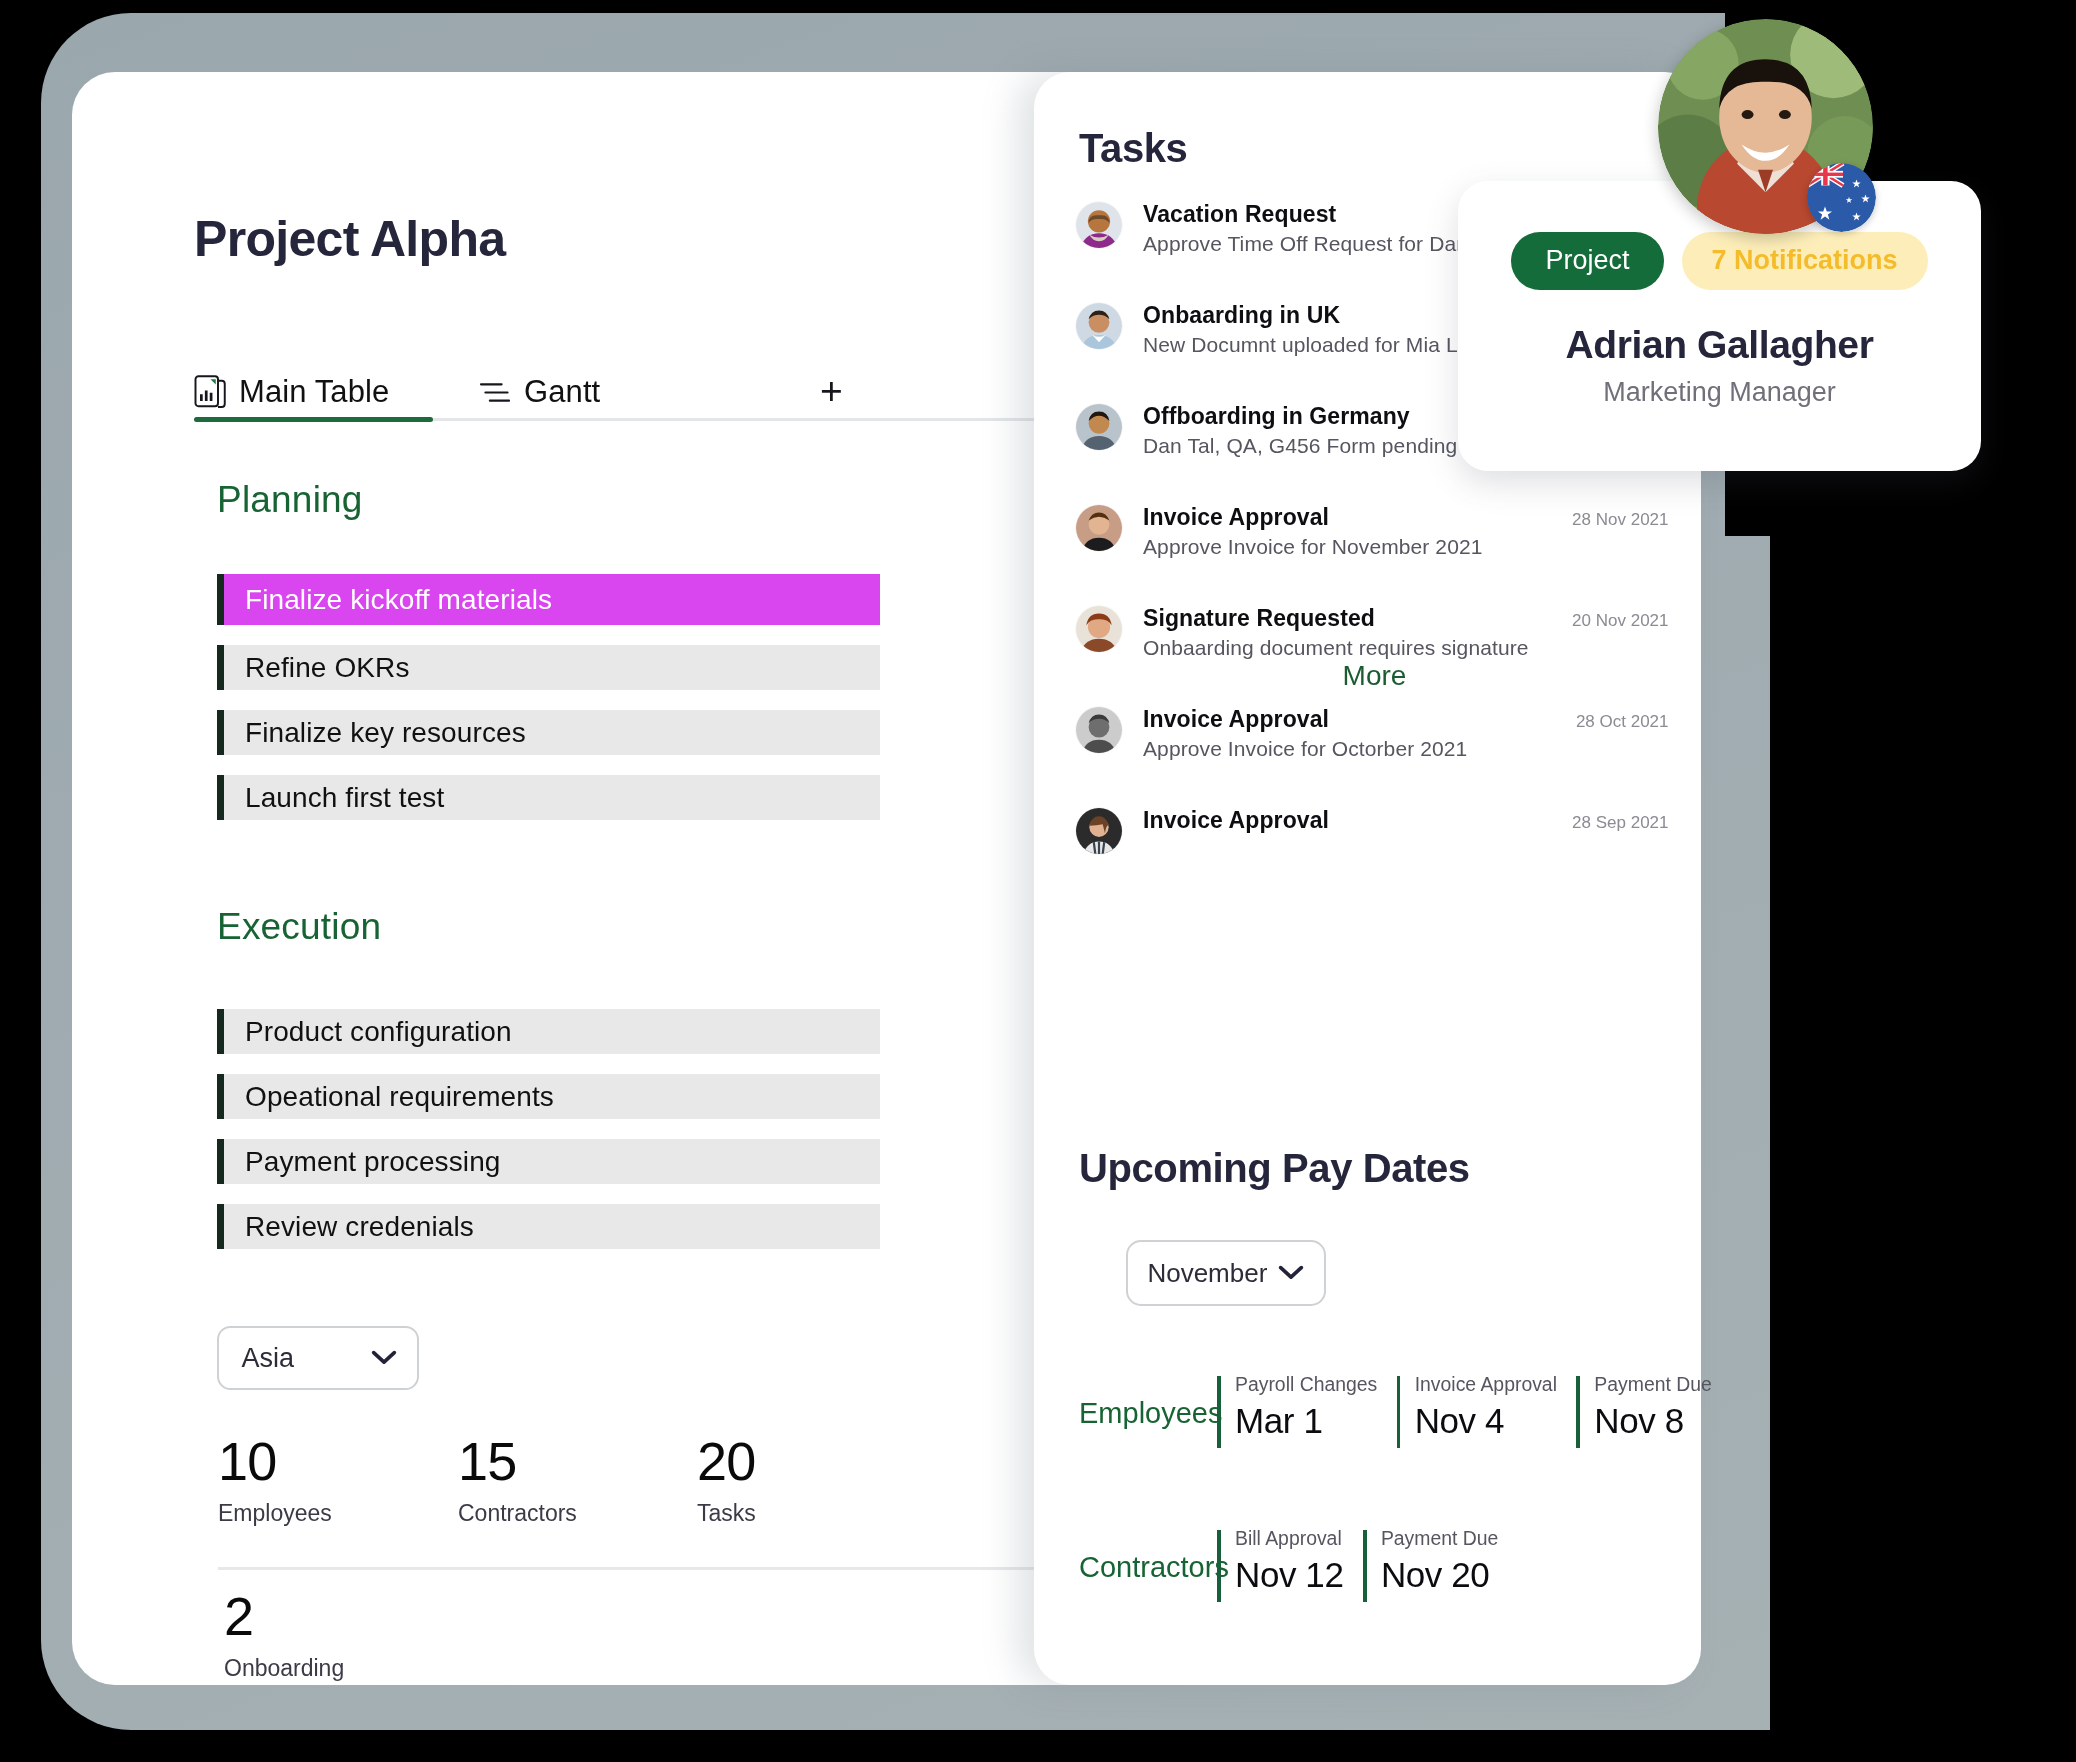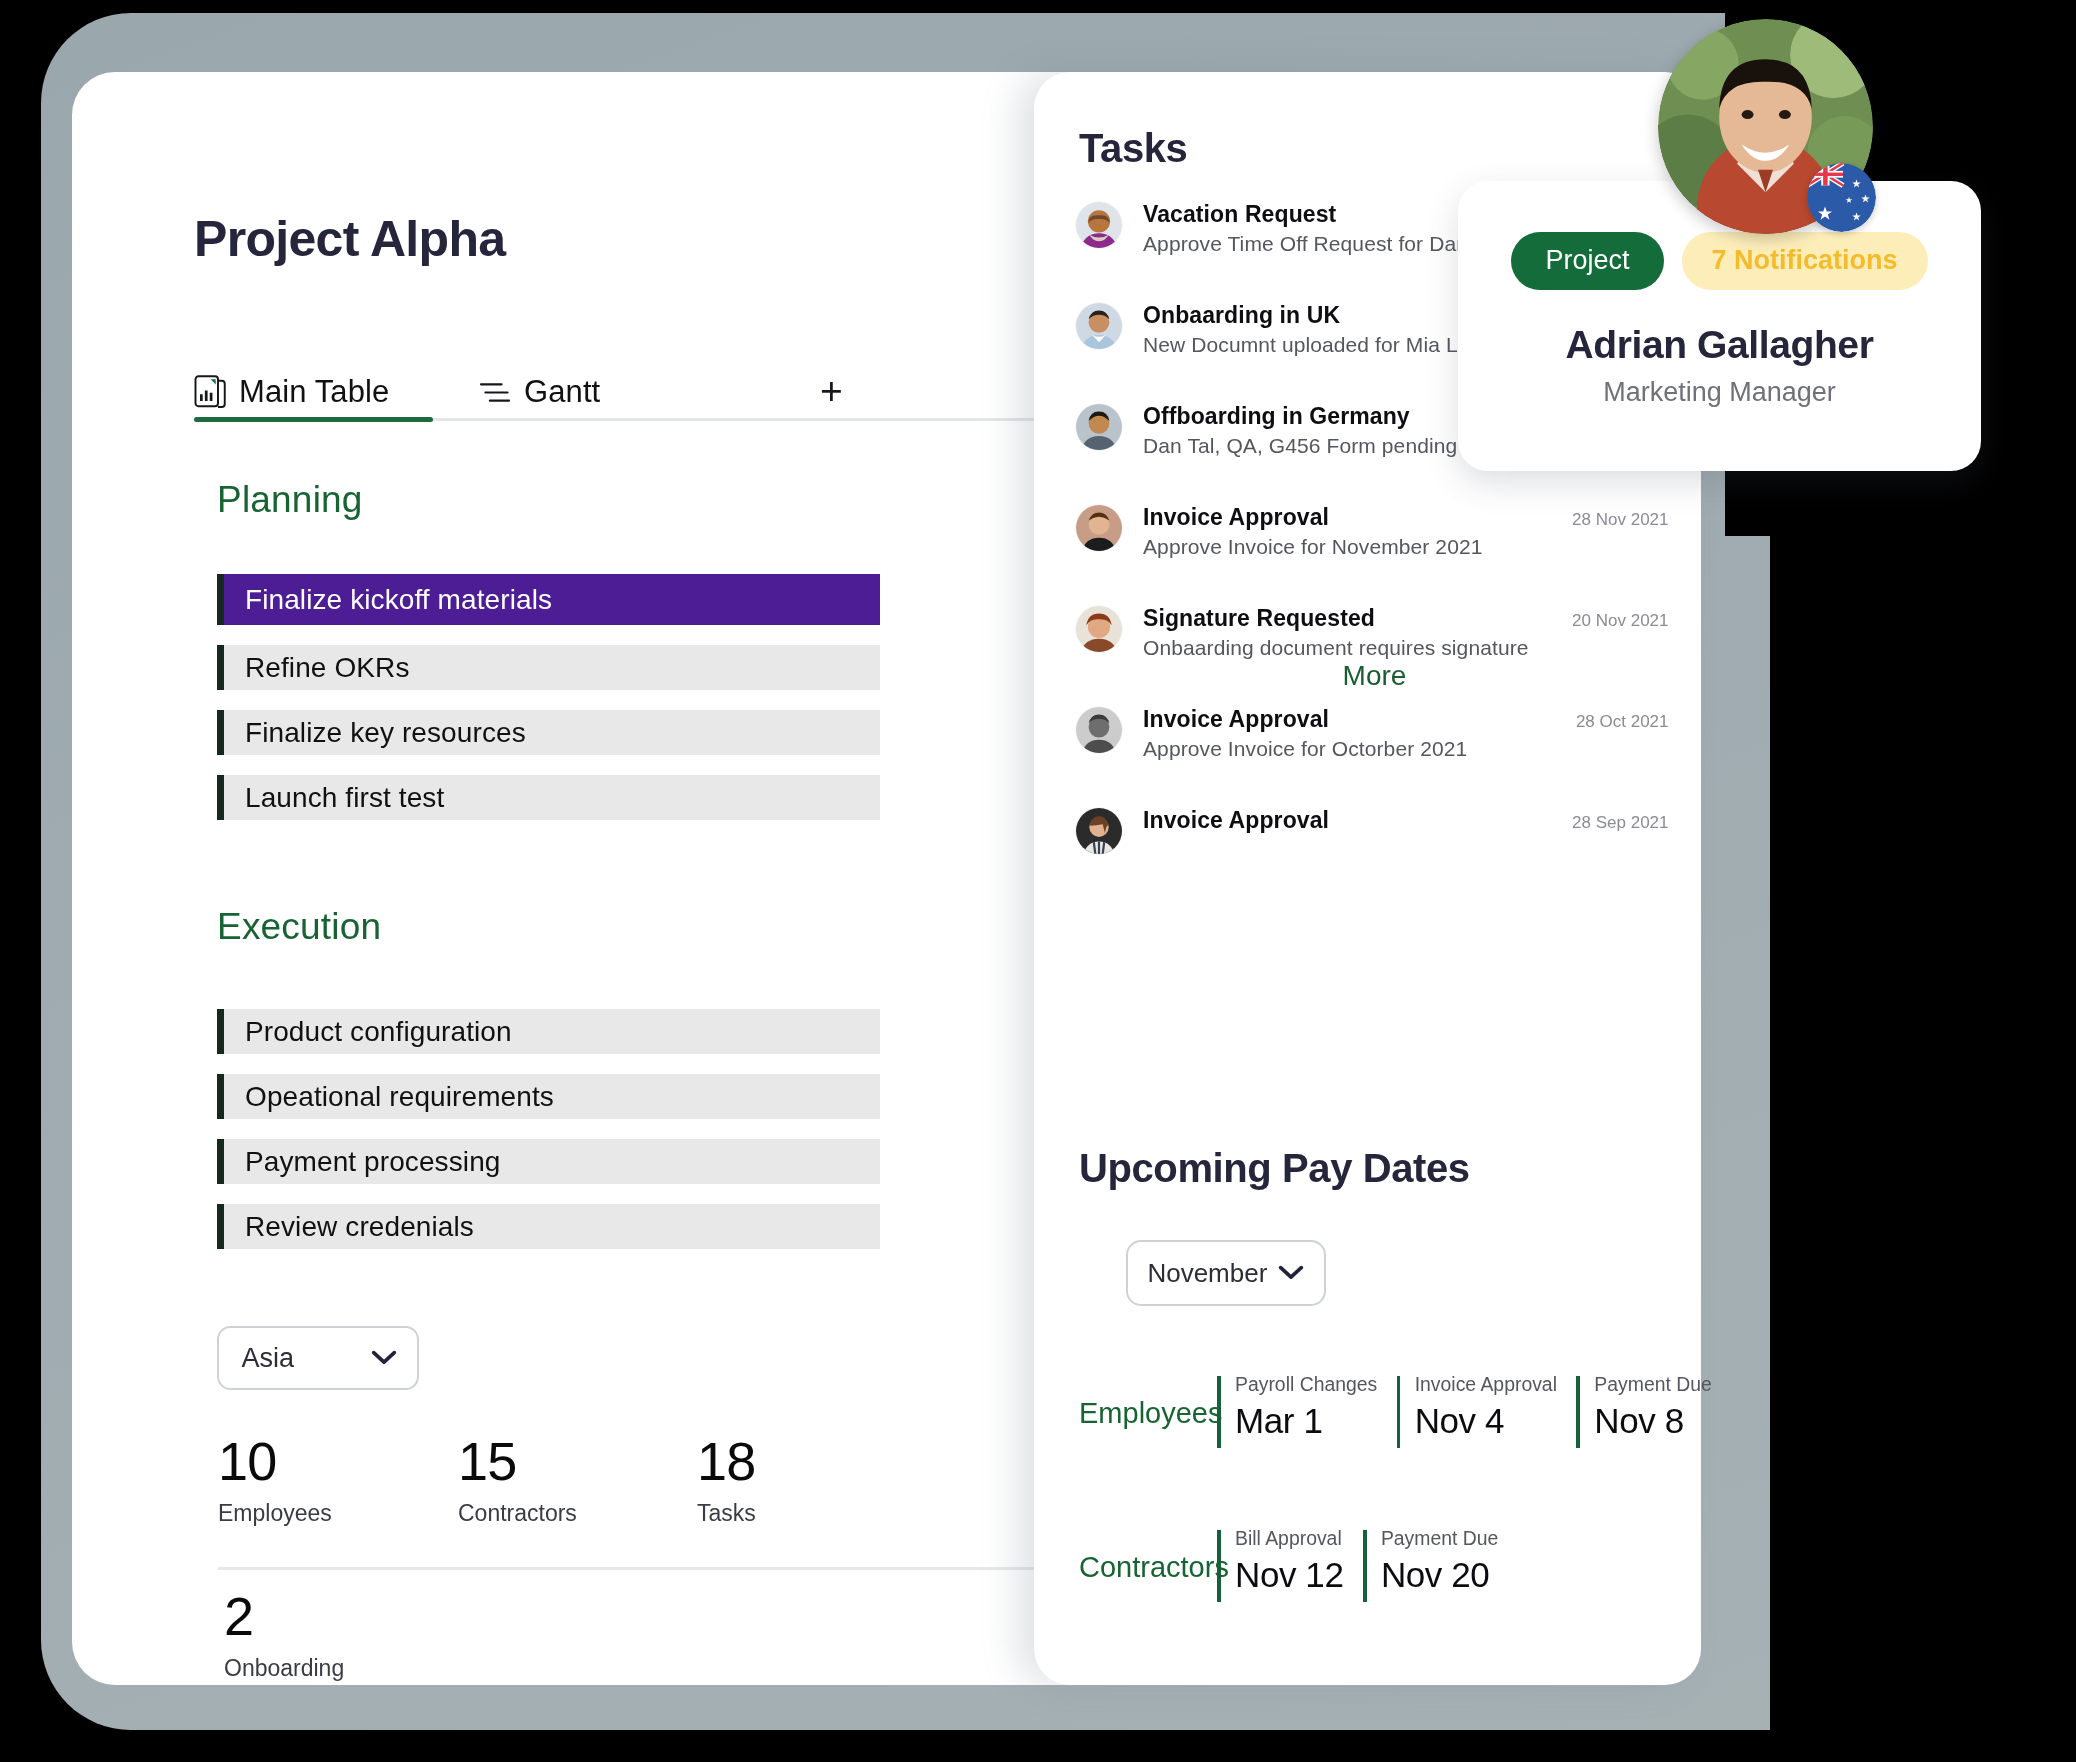"Finalize kickoff materials" .task-row.active { background: #4c1d95 -> #d946ef }
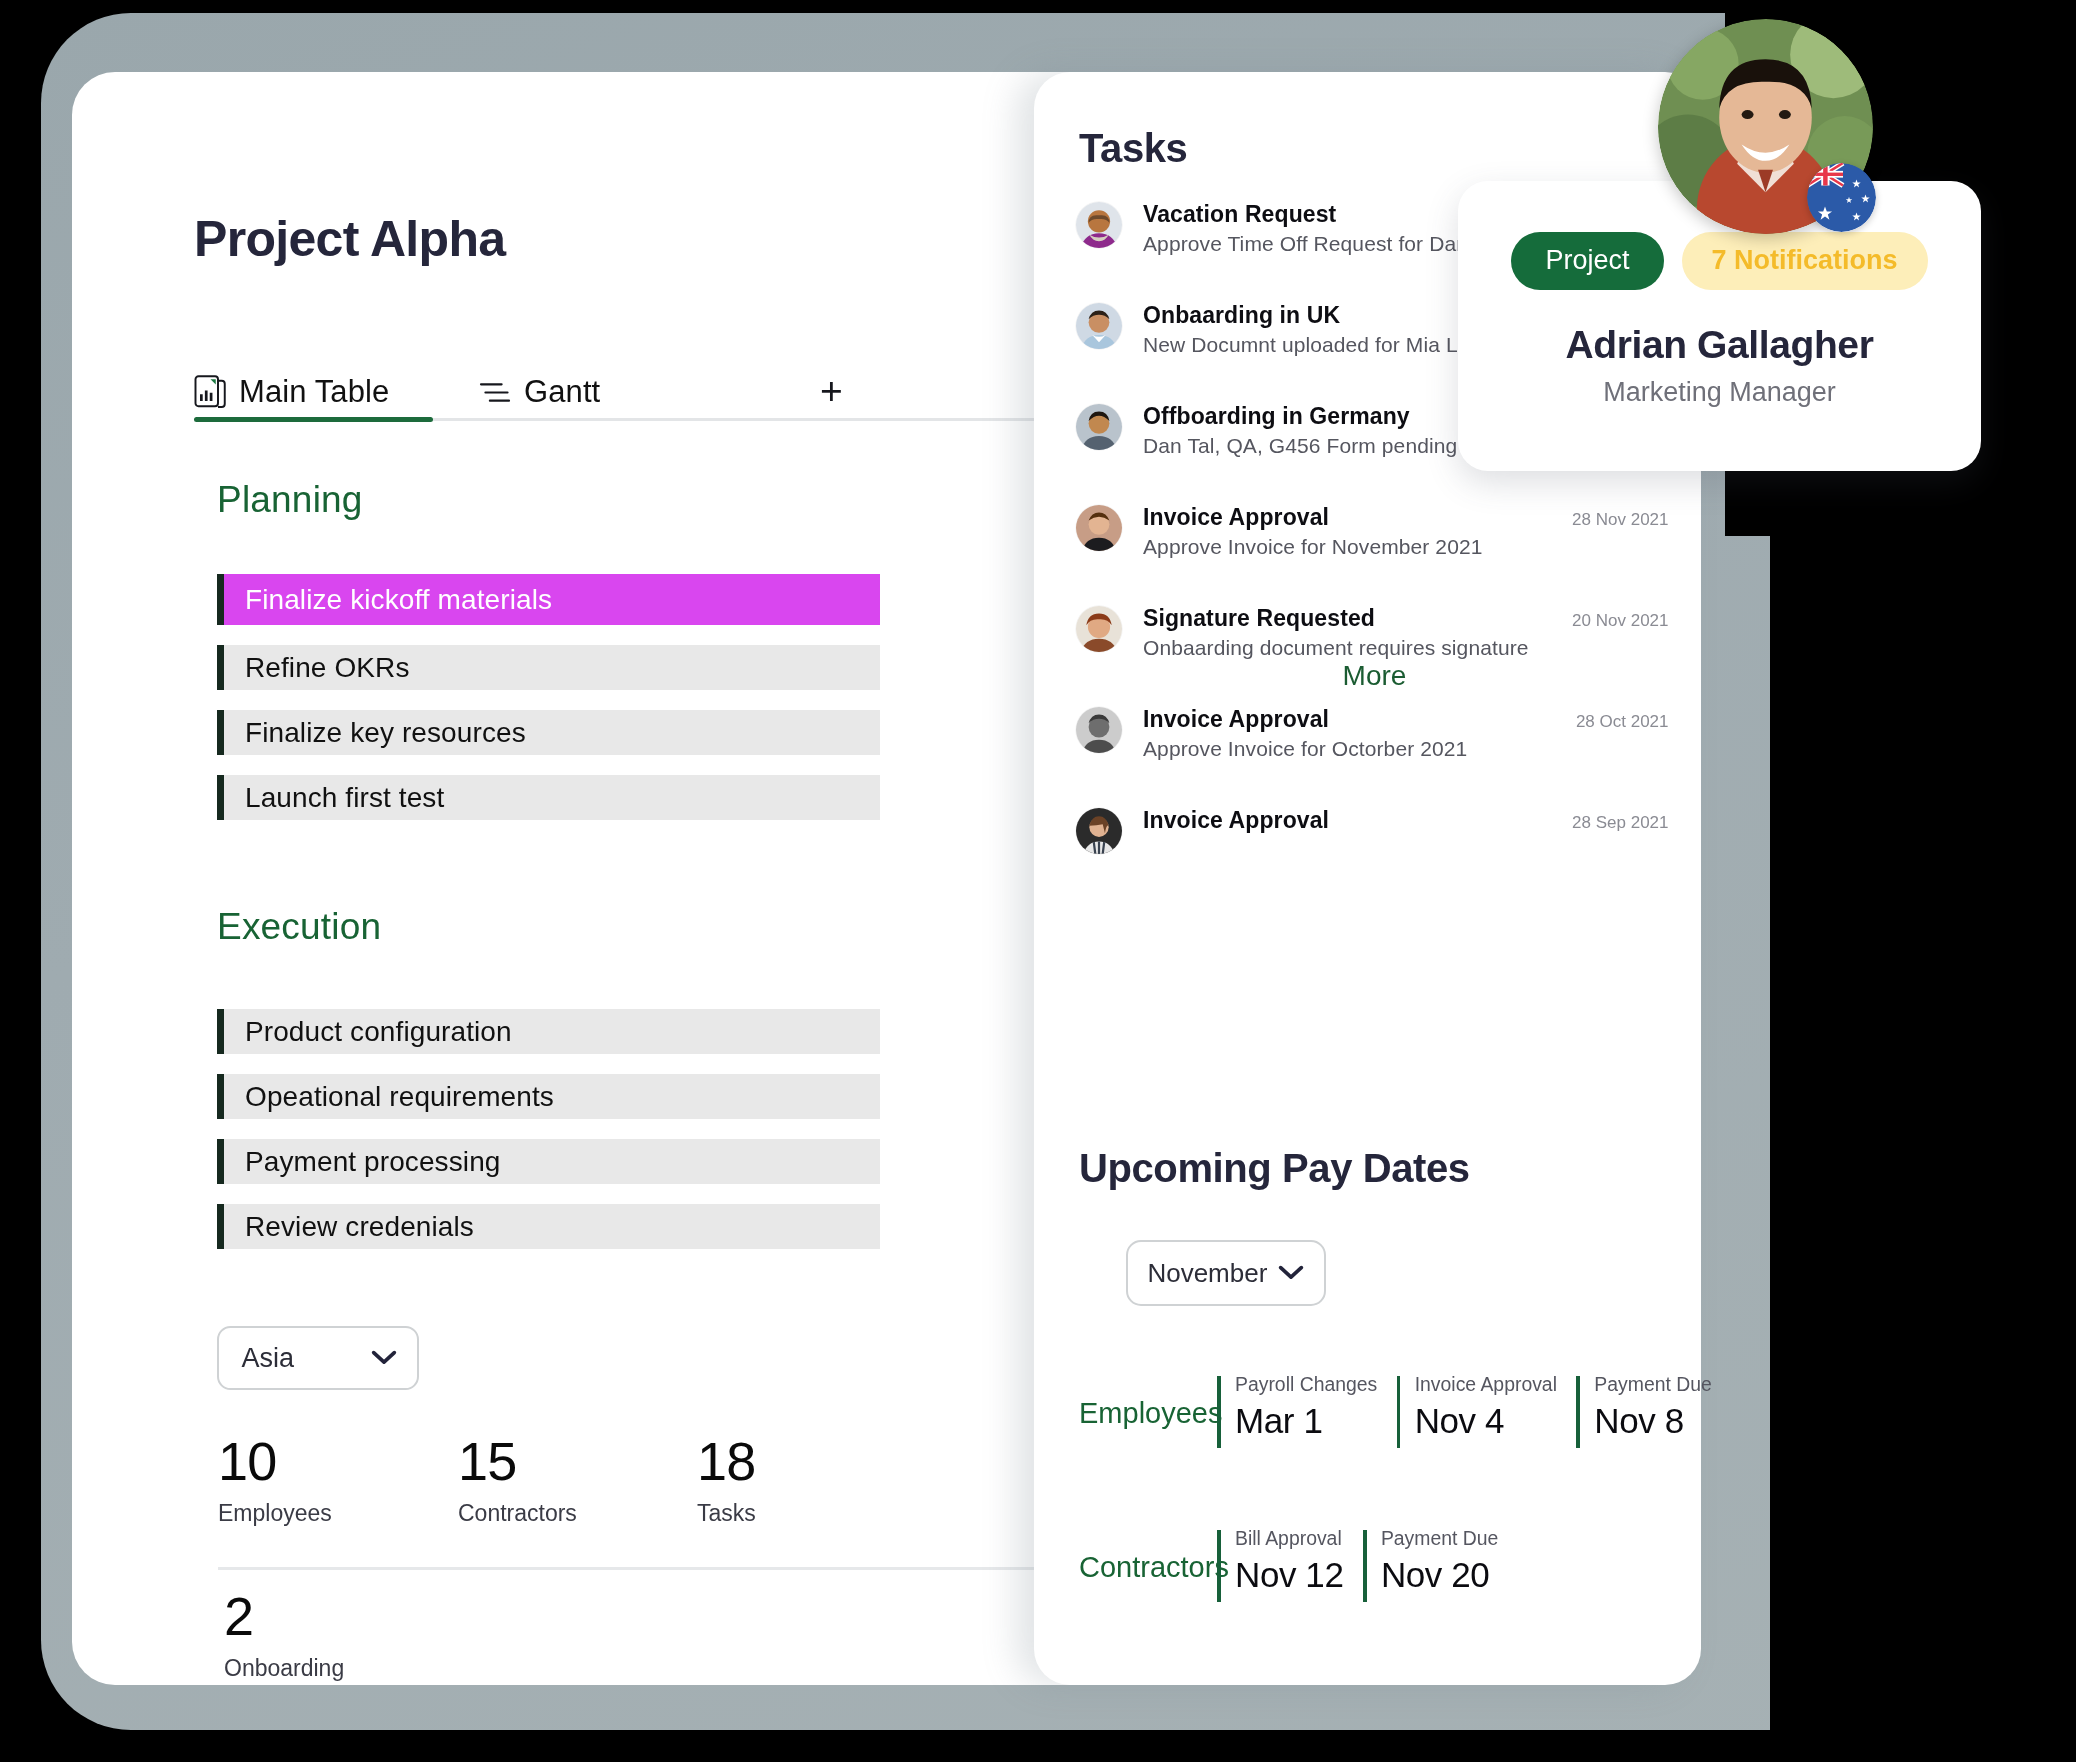"18" div.num { text: 18 -> 20 }
